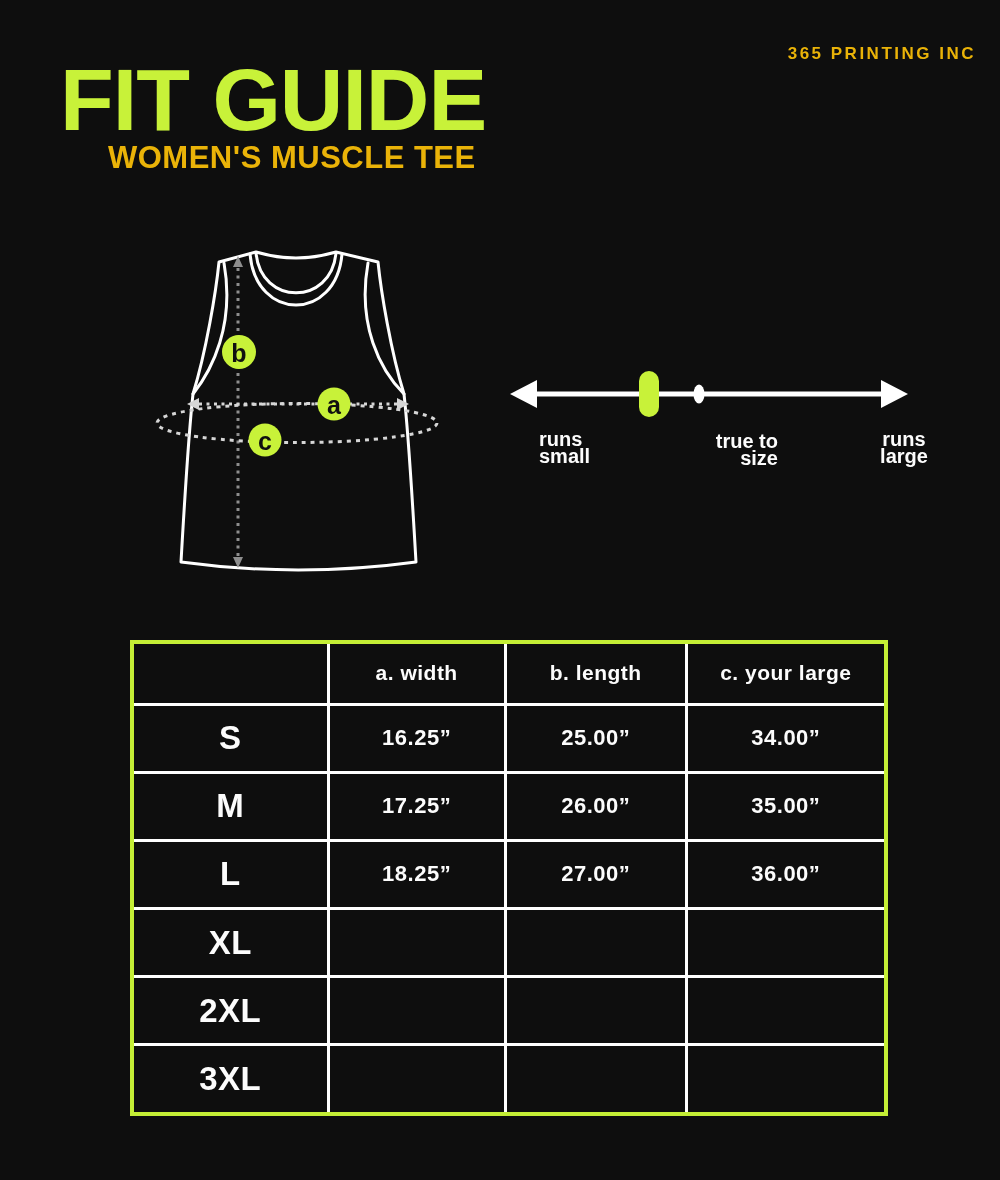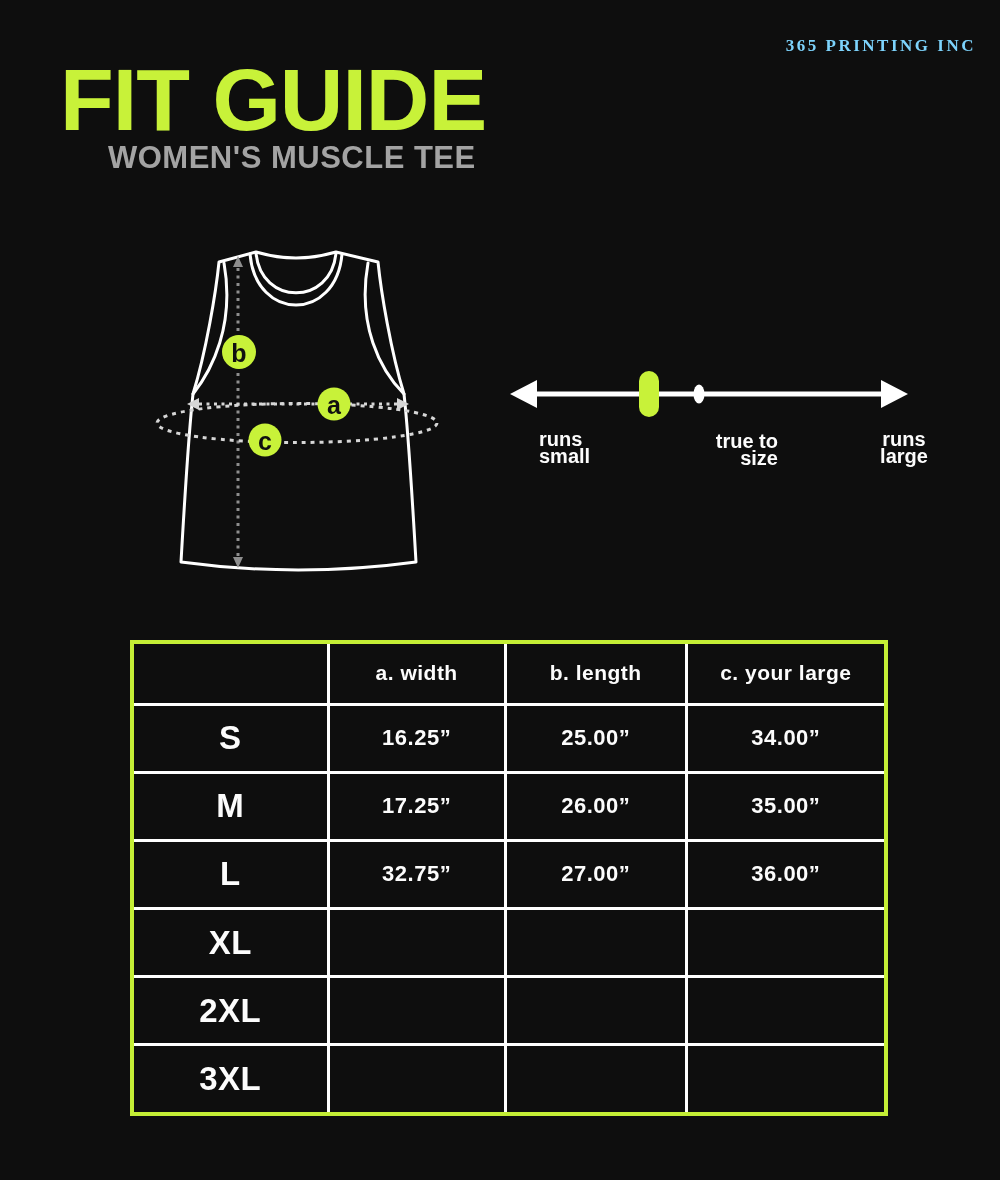"365 PRINTING INC" .brand { color: #7dd3fc -> #eab308; font-family: Liberation Serif, serif -> none; top: 36px -> 44px }
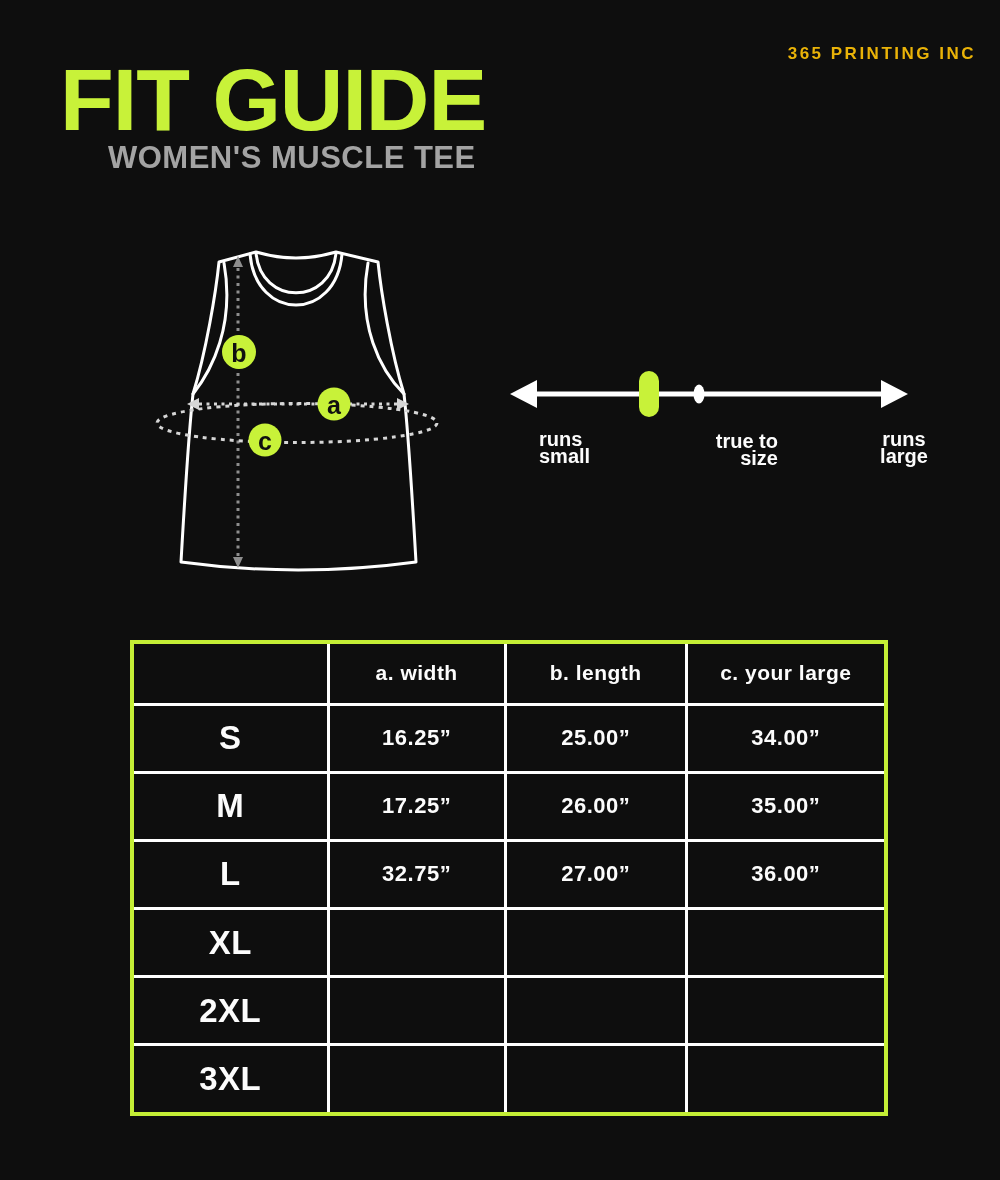"WOMEN'S MUSCLE TEE" .subtitle { color: #a3a3a3 -> #eab308 }
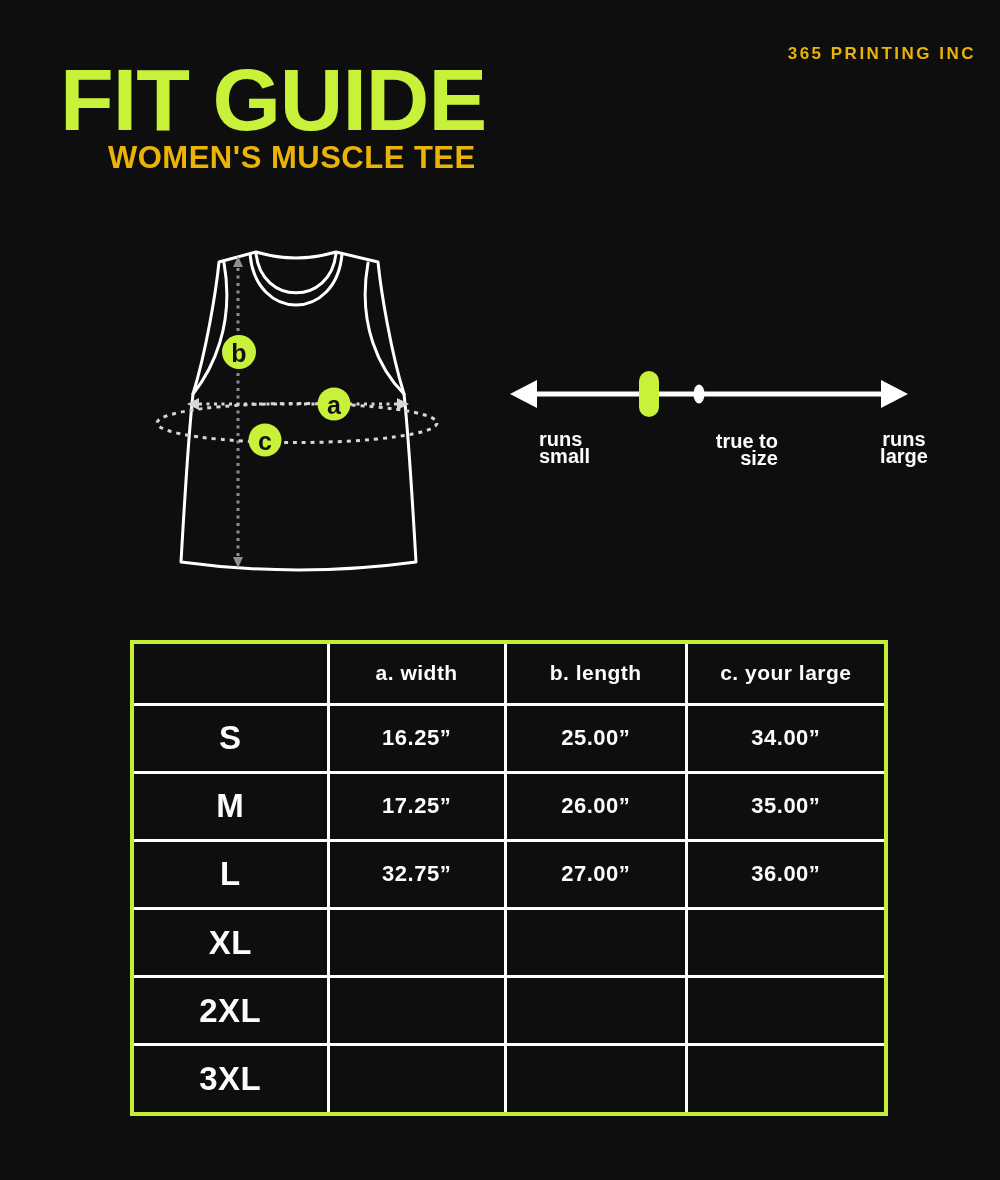"32.75”" td { text: 32.75 -> 18.25 }
